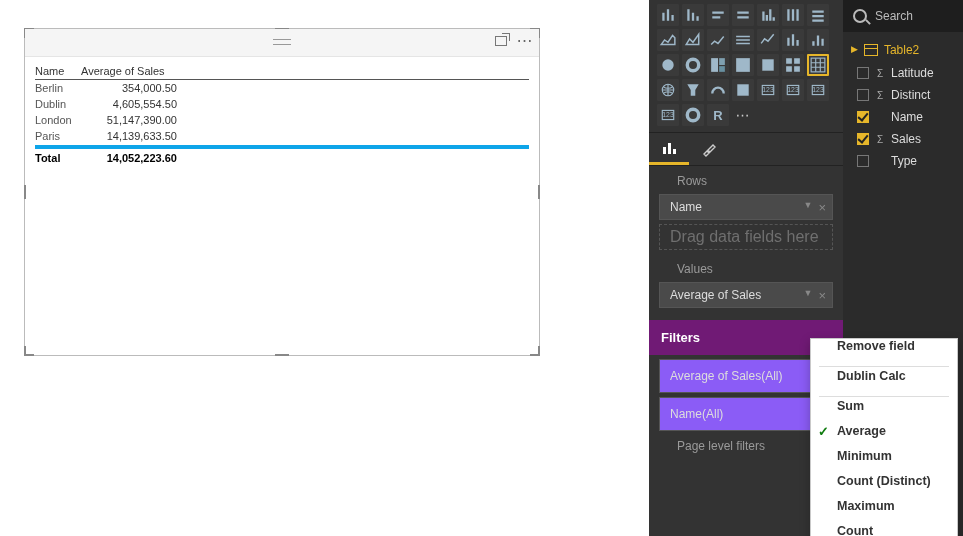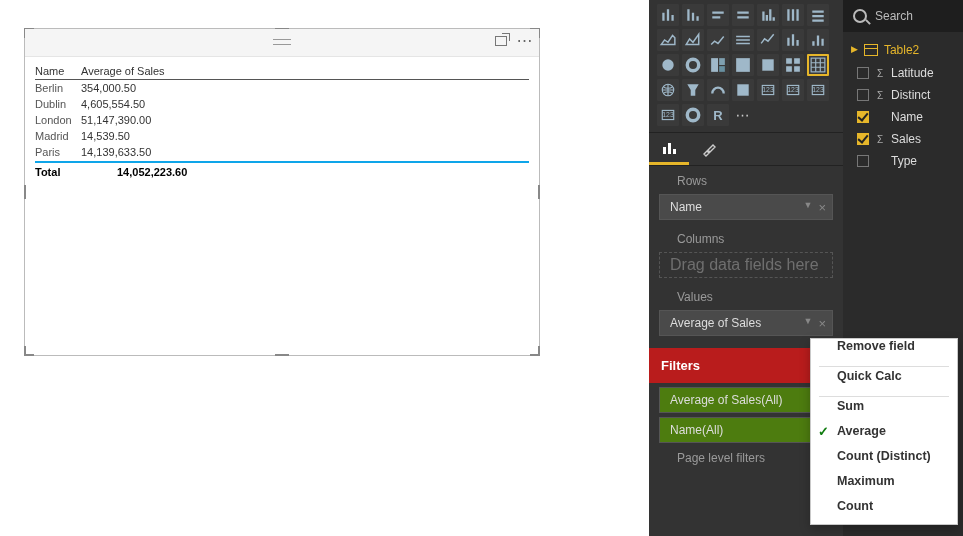"354,000.50" .tbl-row .c2 { text-align: none -> right }
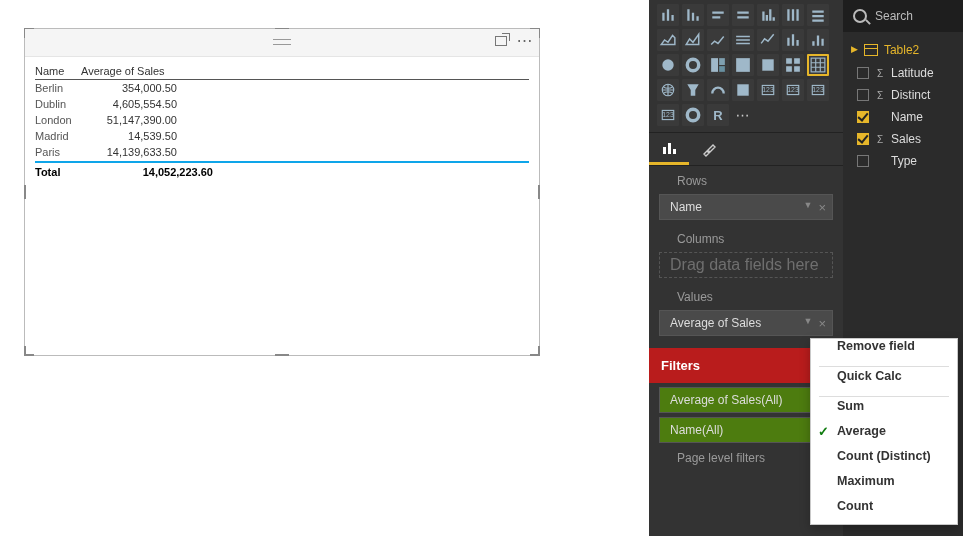"Madrid" div.tbl-row { html: <div> <div>Madrid</div> <div>14,539.50</div> </div> -> none }
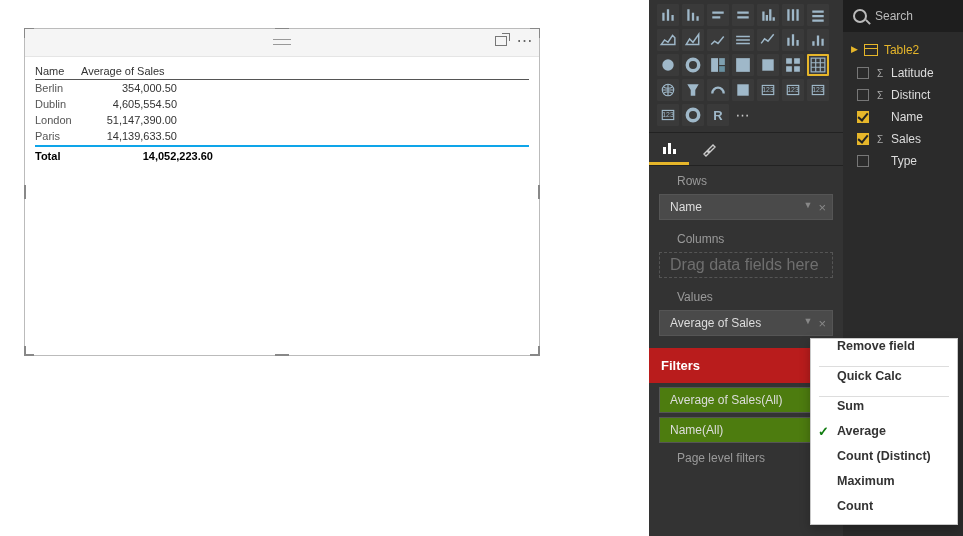"Total" .tbl-total { border-top: 2px solid #0ea5e9 -> 4px solid #0ea5e9; gap: 36px -> none }
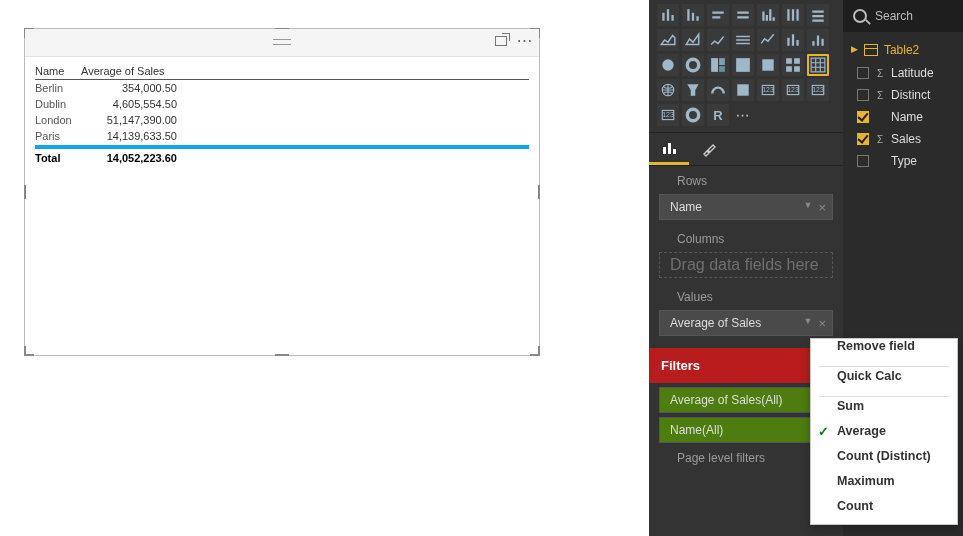"Columns" div.sect-title { html: <div>Columns</div> -> none }
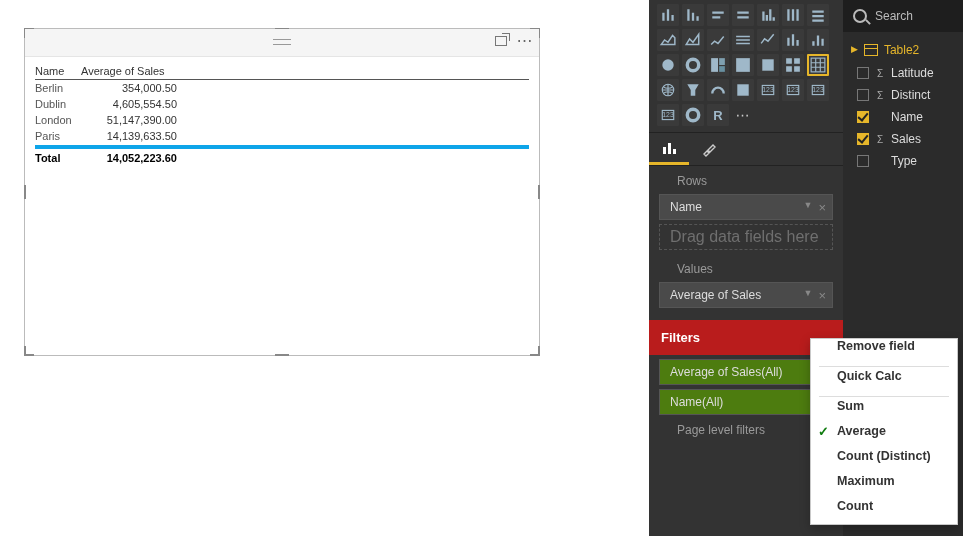"Filters" .filters-head { background: #b91c1c -> #701a75 }
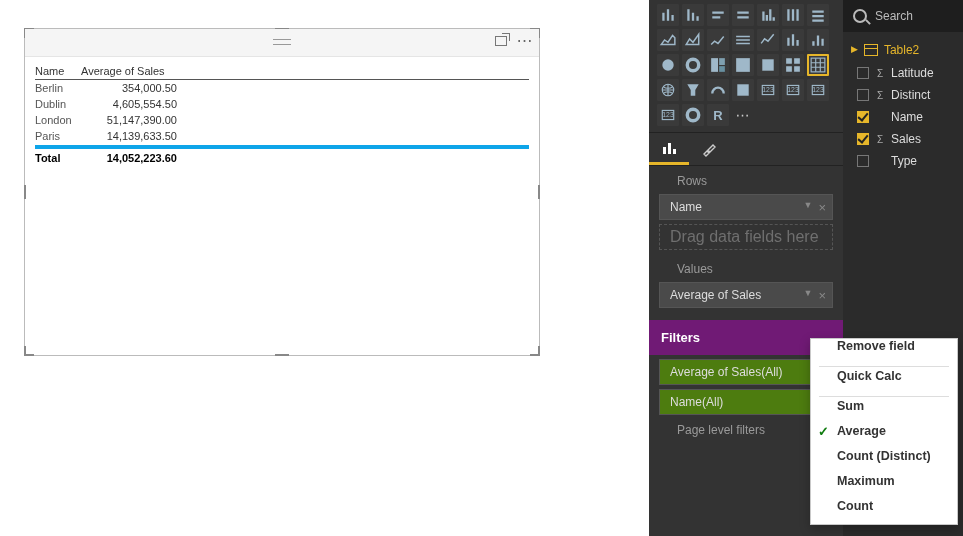"Average of Sales(All)" .filter-chip { background: #4d7c0f -> #8b5cf6; height: 26px -> 34px }
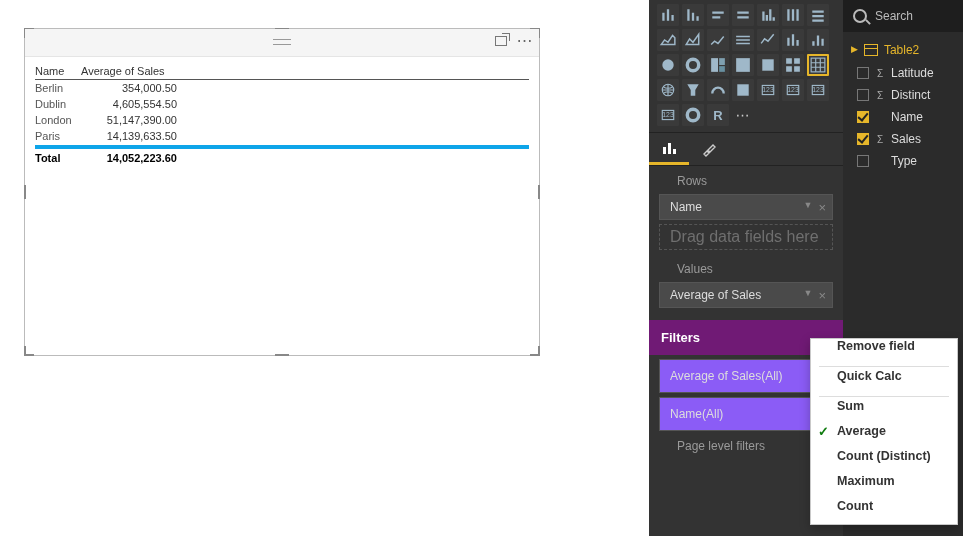"Quick Calc" span { text: Quick -> Dublin }
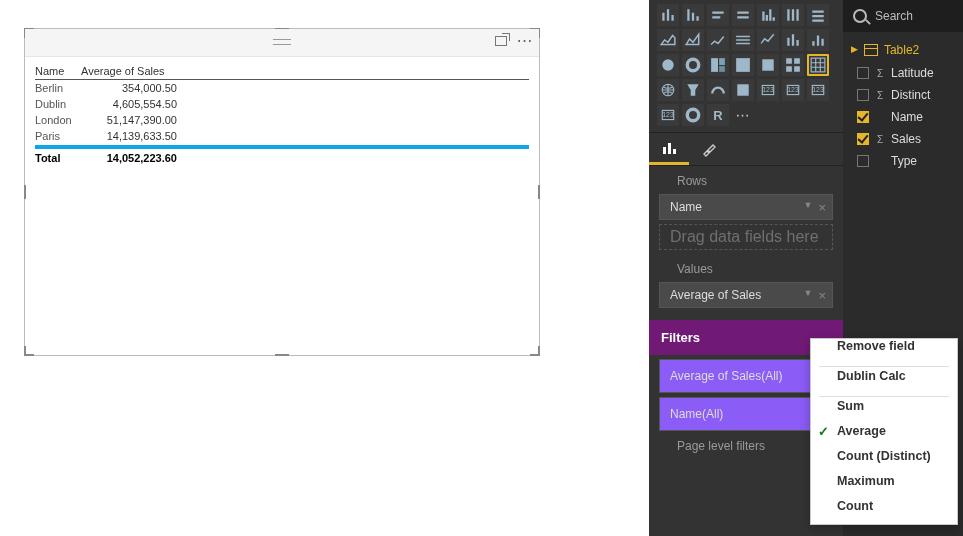"Minimum" div.ctx-item { html: none -> <div> <span>Minimum</span> </div> }
